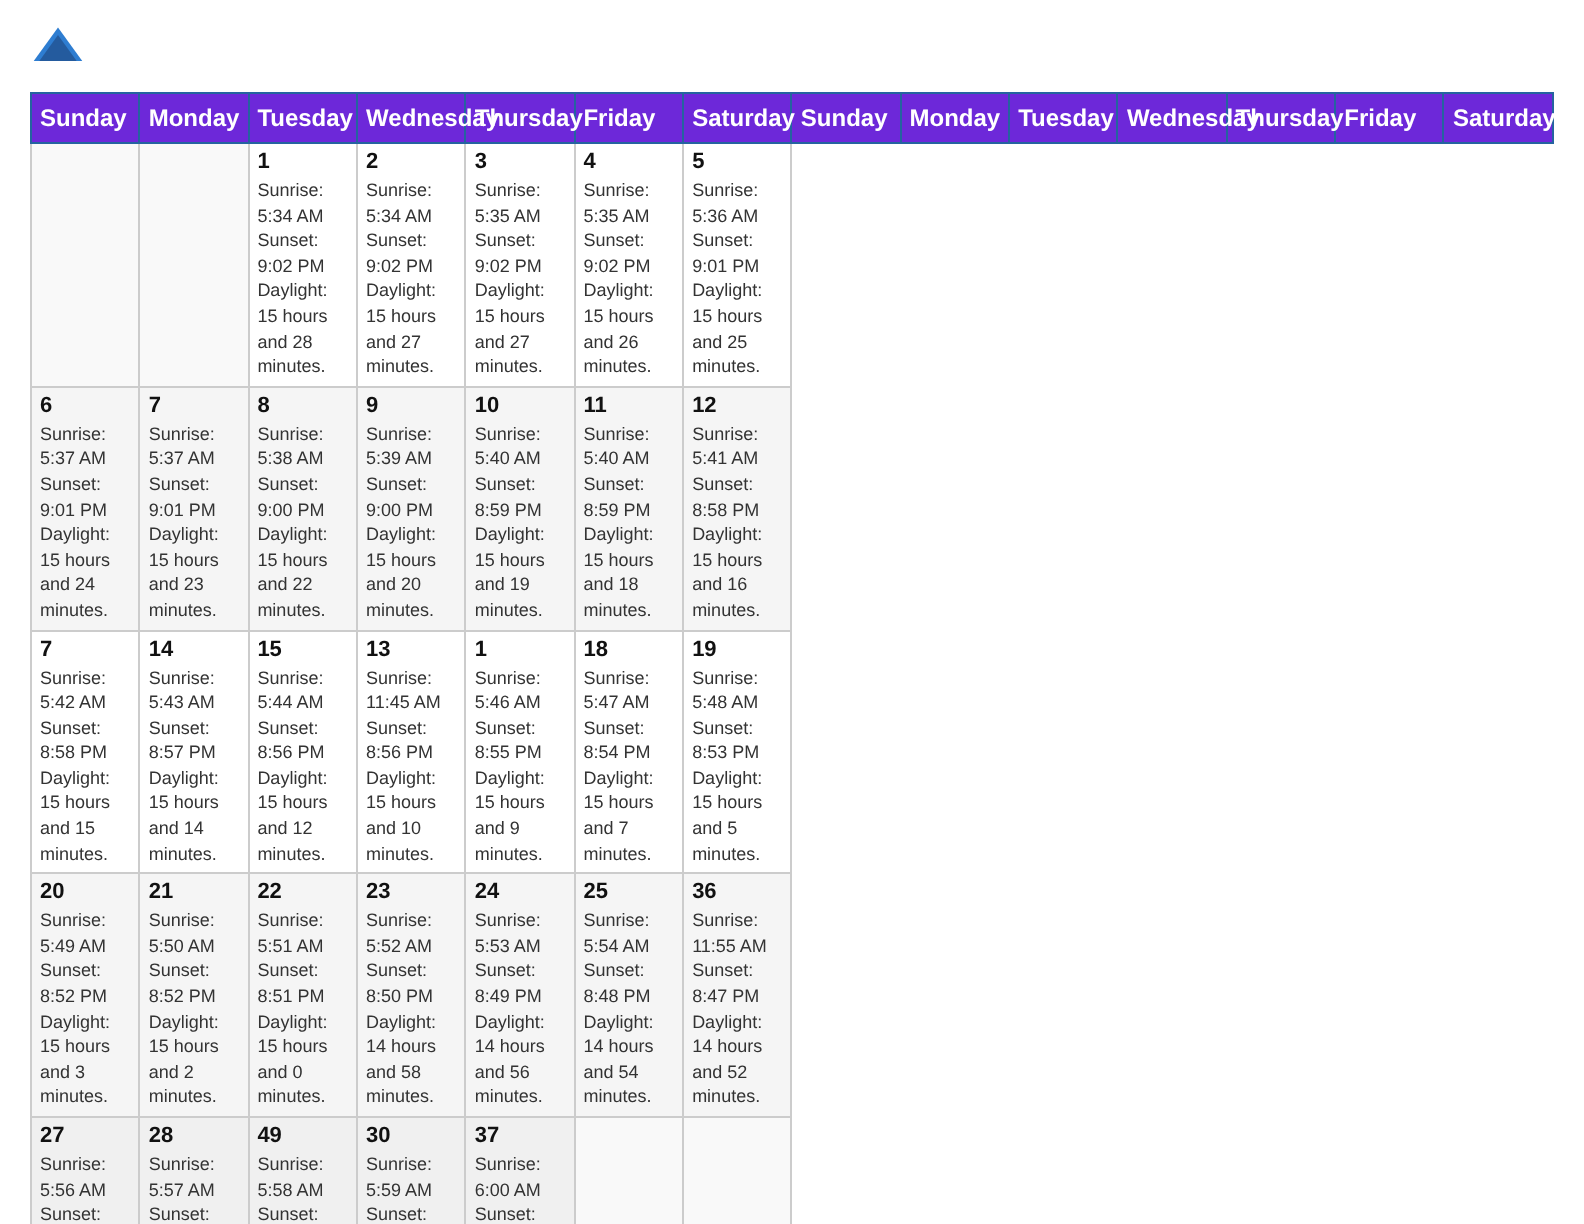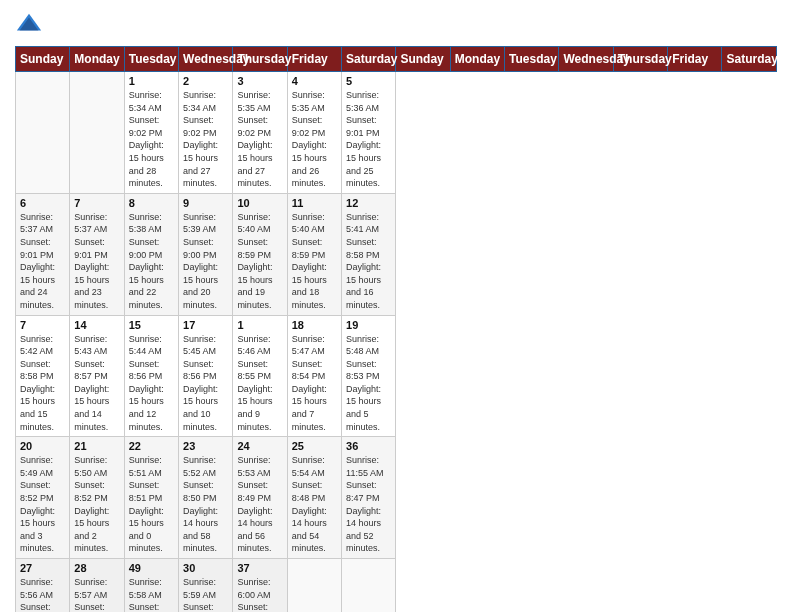"Sunday" thead tr th { background-color: #7f1d1d -> #6d28d9 }
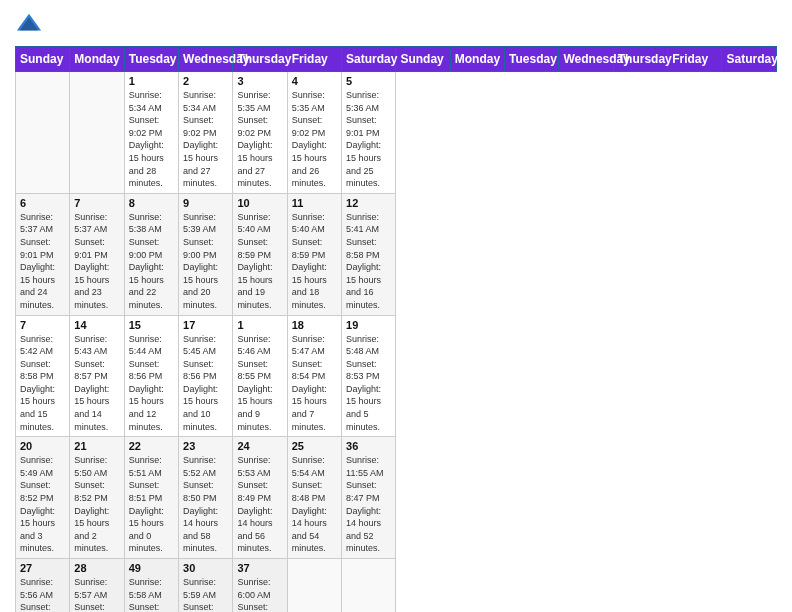"17" span.day-num { text: 17 -> 13 }
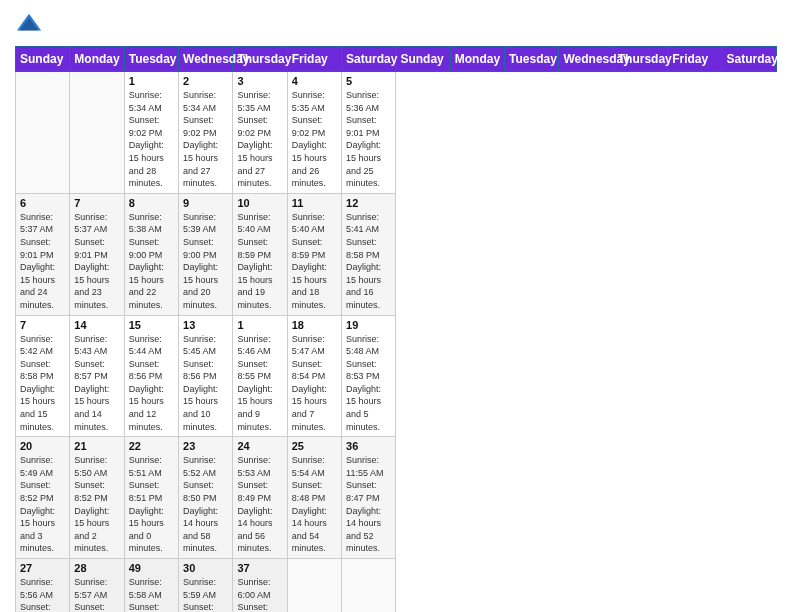"Sunrise: 5:45 AM Sunset: 8:56" div.day-info { text: 5:45 -> 11:45 }
